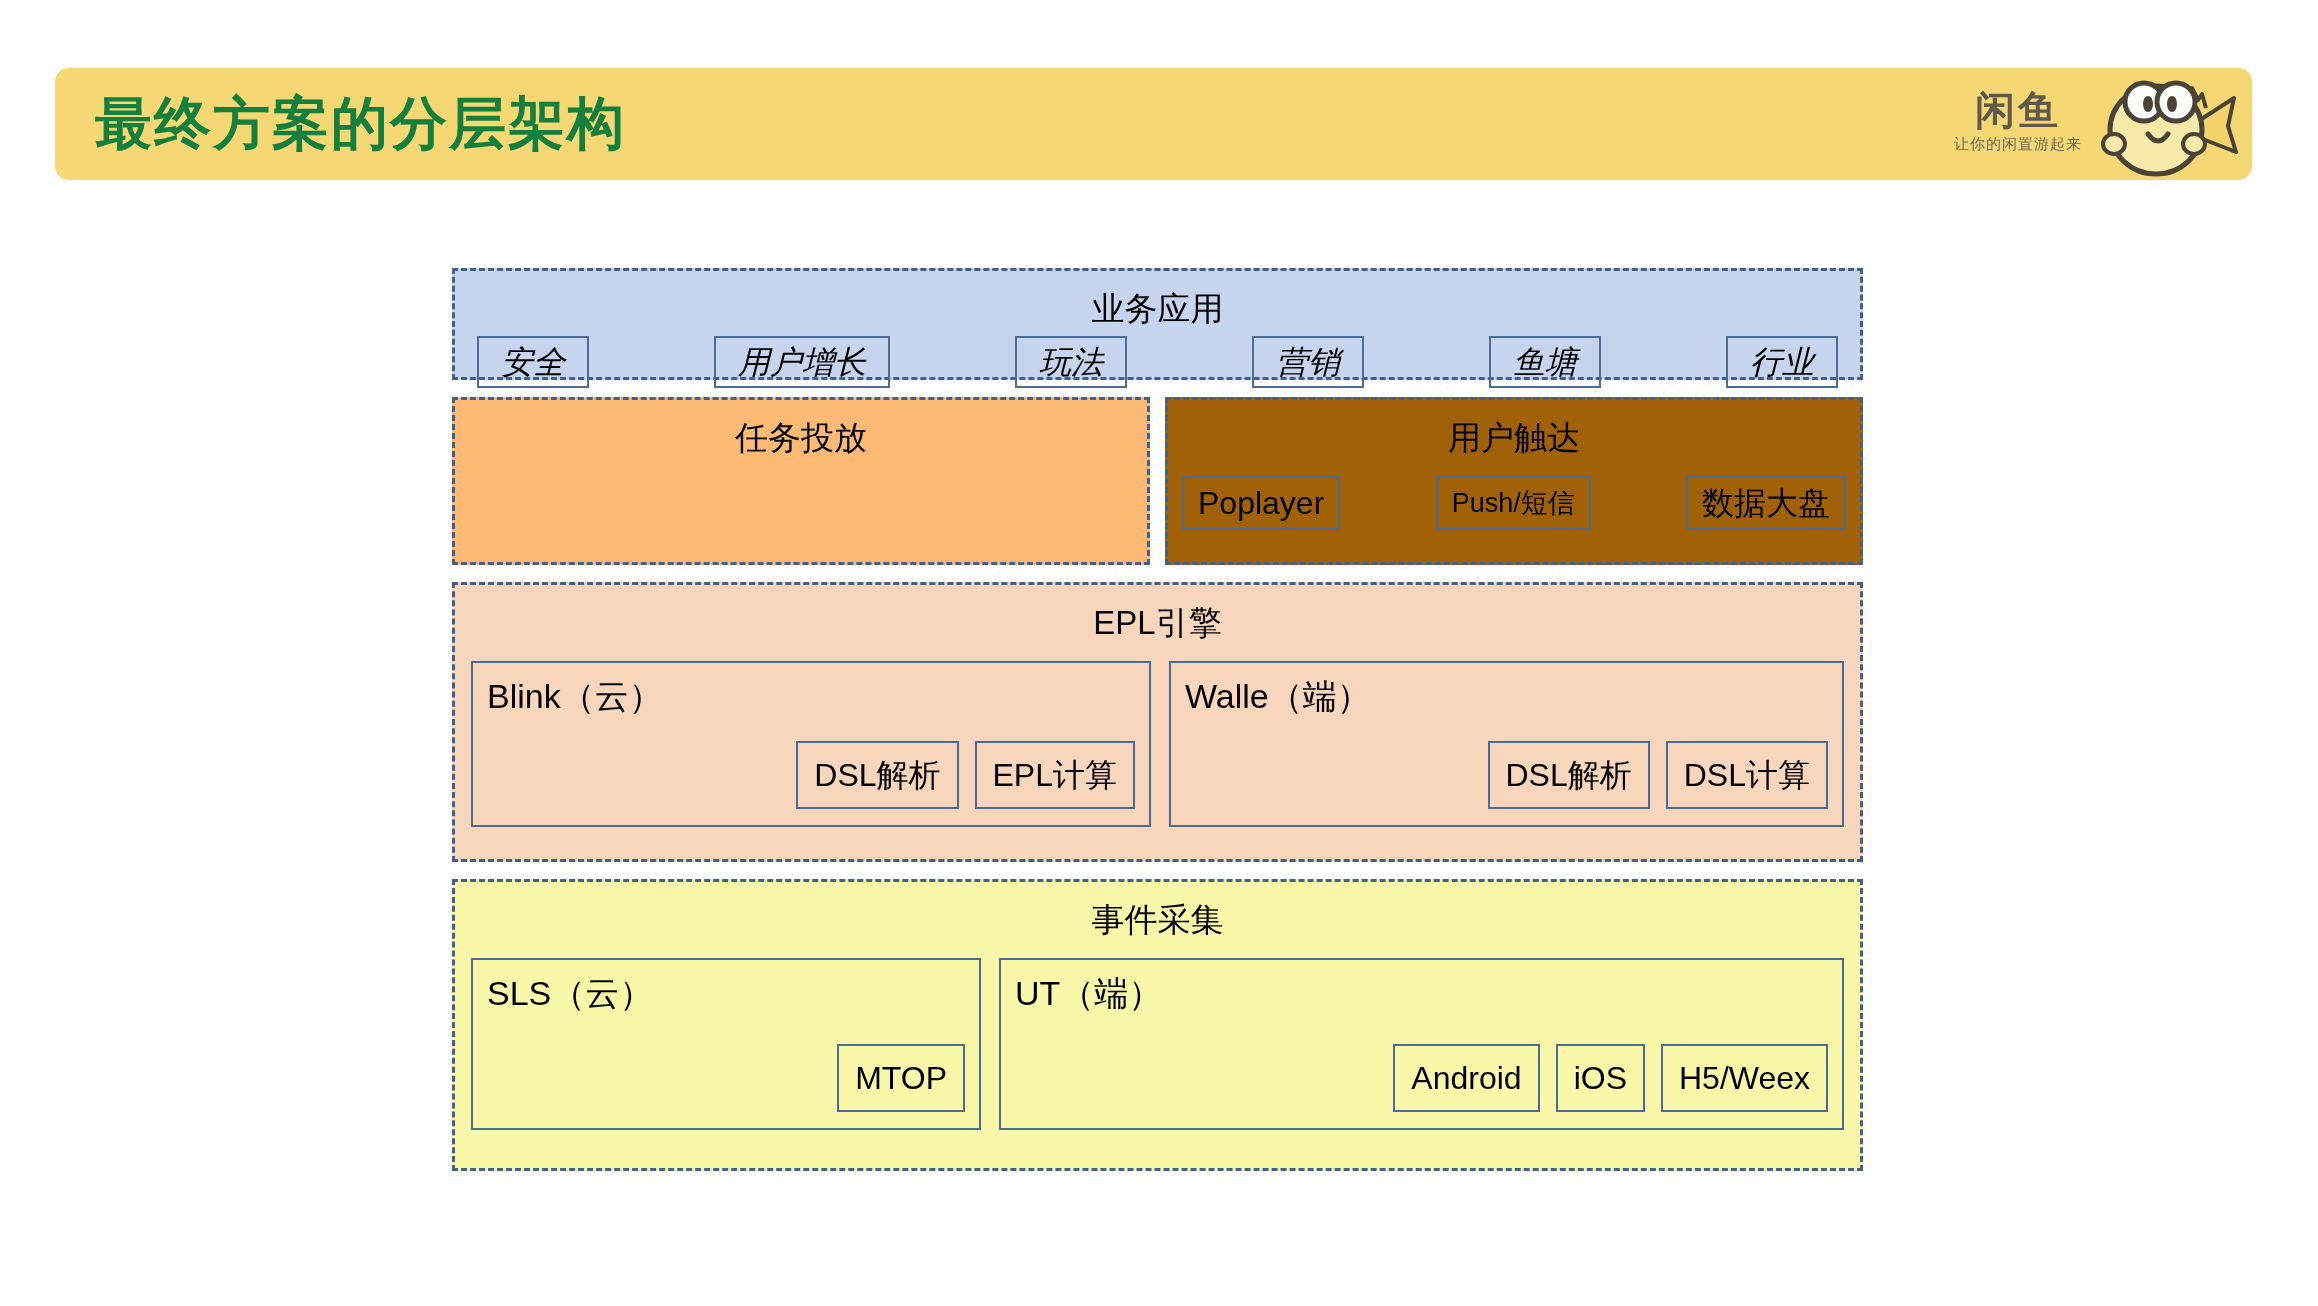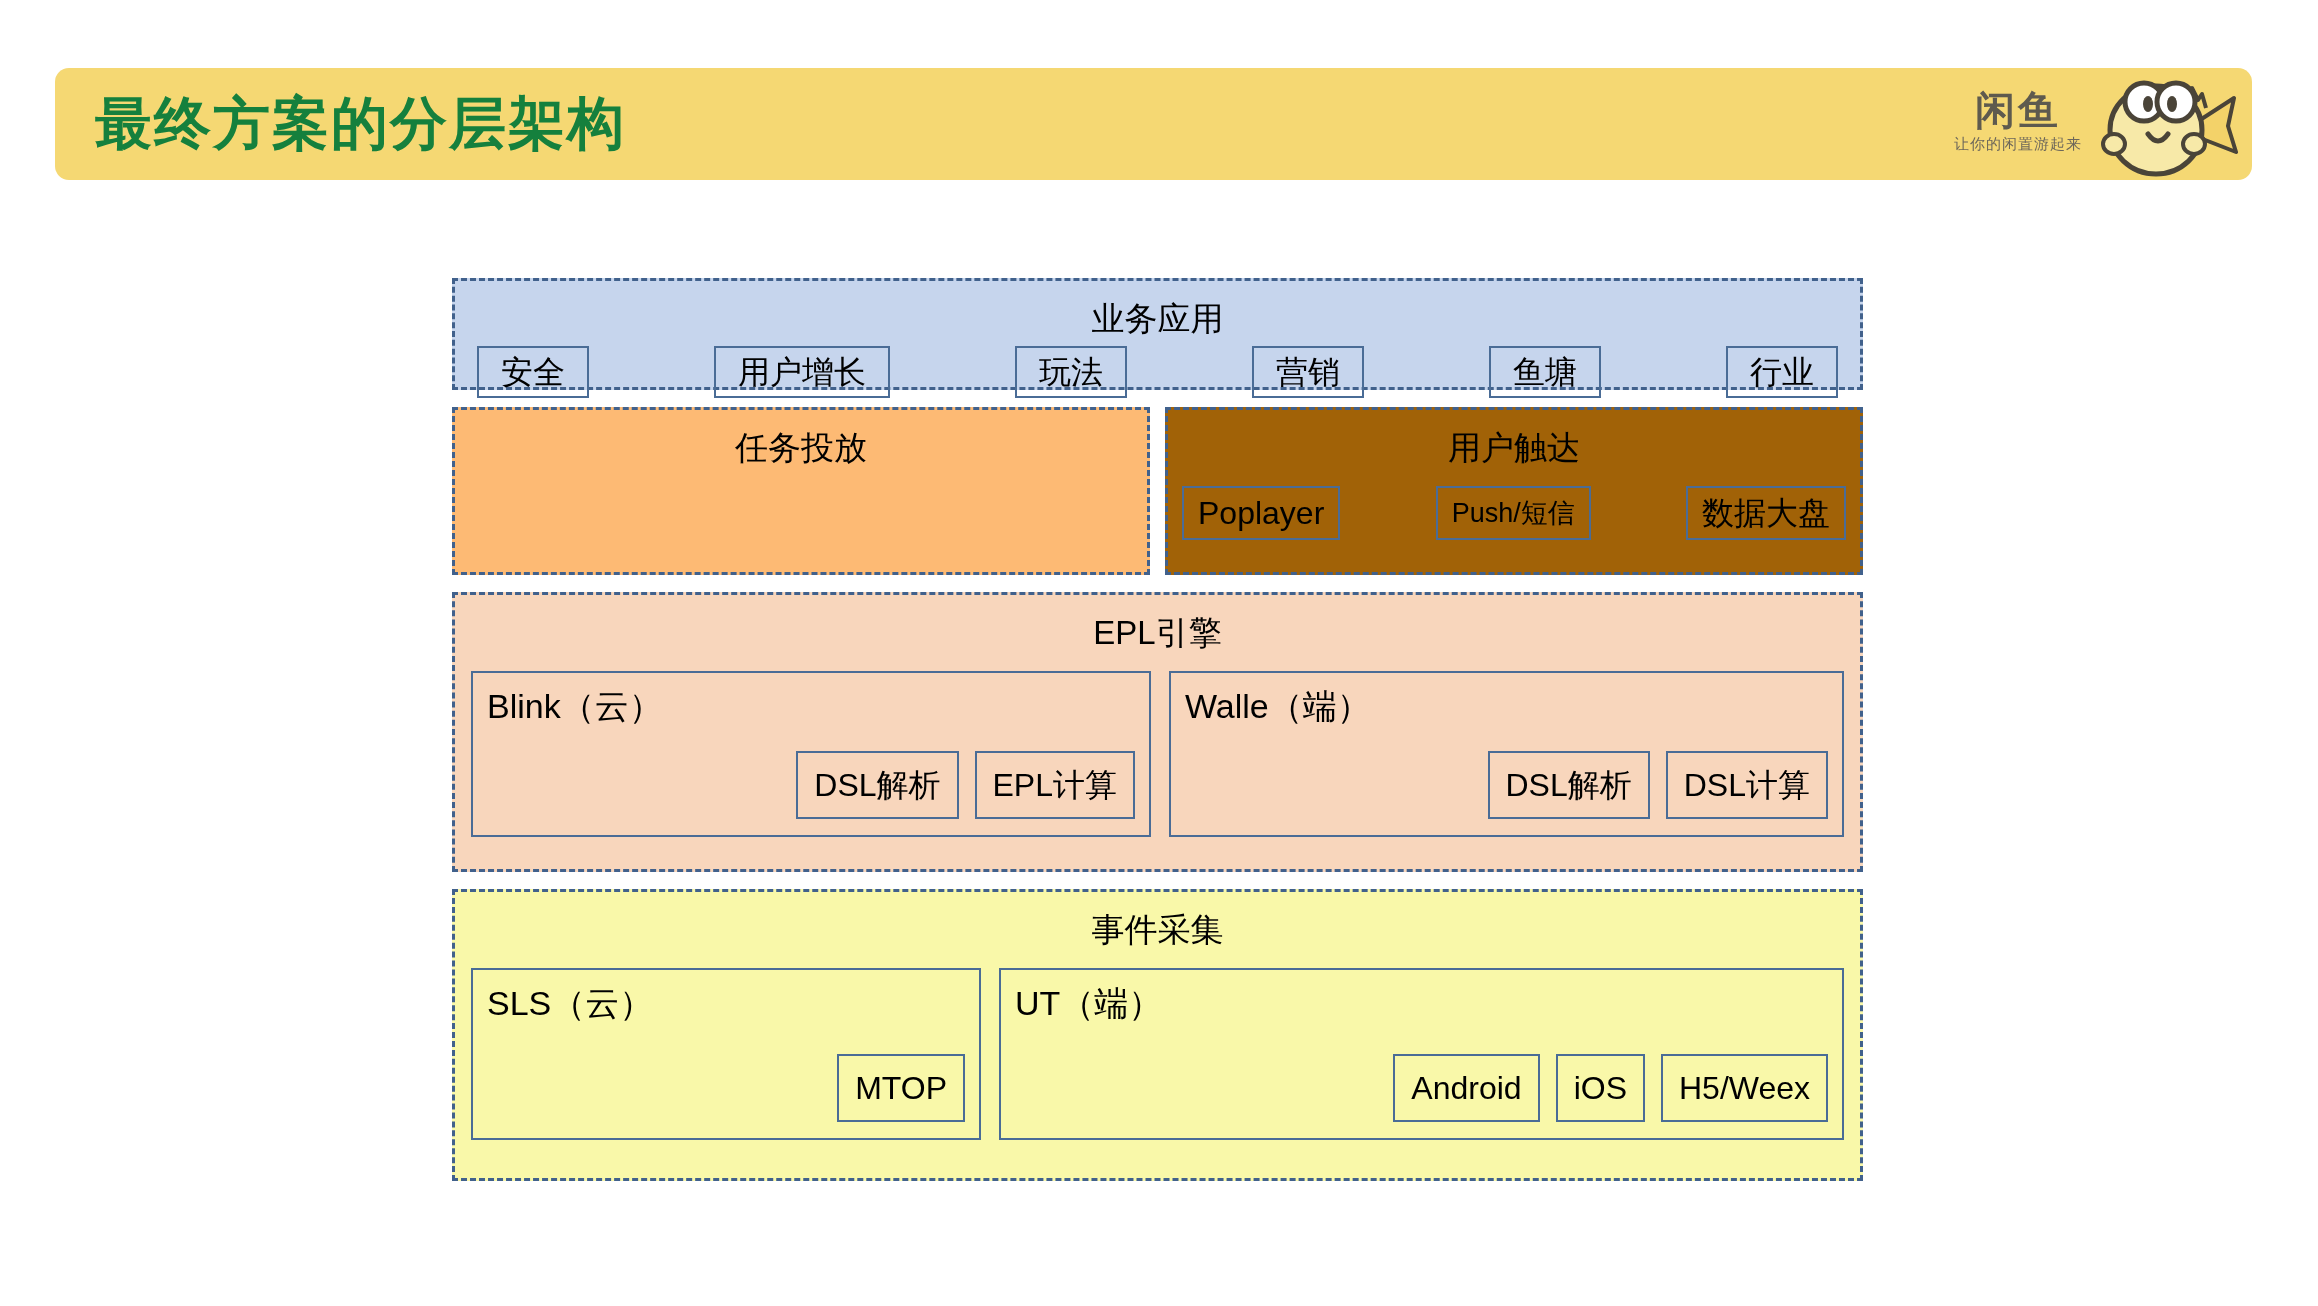"业务应用" #layer-business { margin-top: 10px -> none }
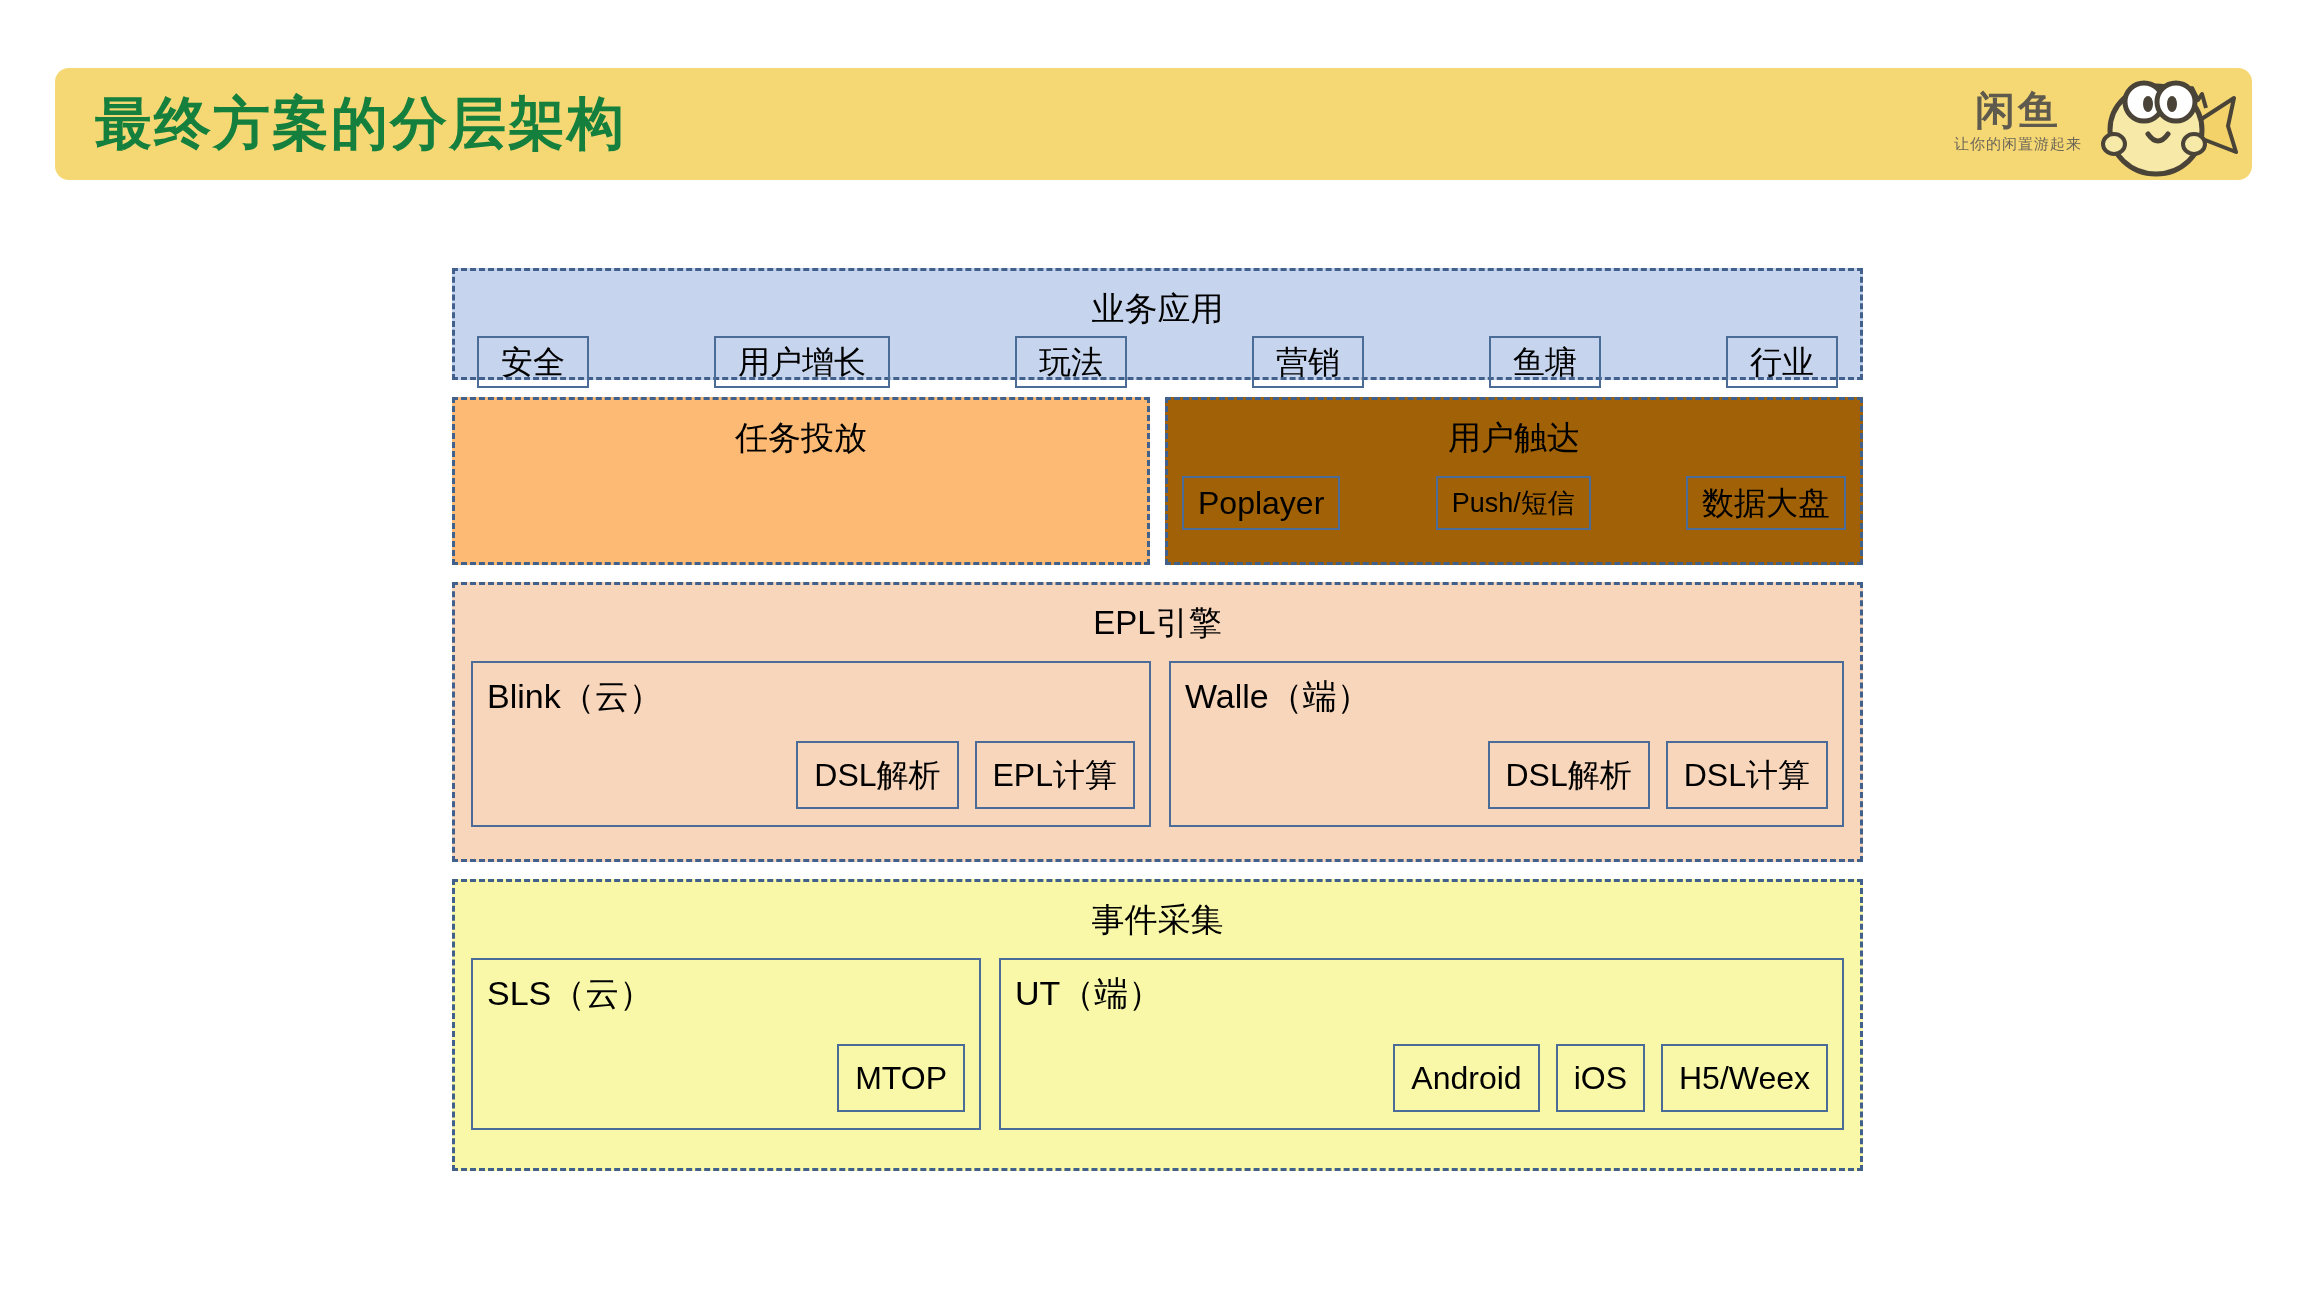"安全" #layer-business .chip-row { font-style: none -> italic }
